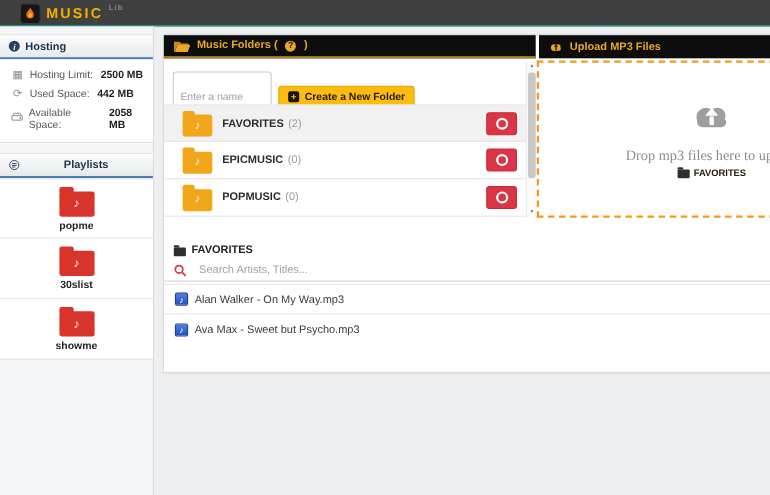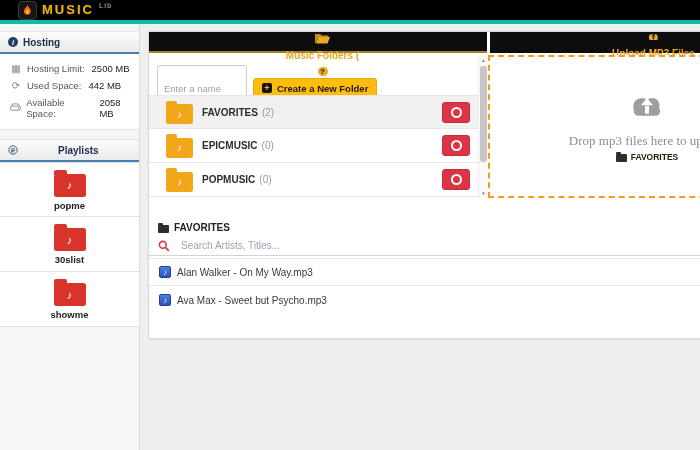"MUSIC" .topbar { background: #000000 -> #404040; border-bottom: 4px solid #14b8a6 -> 1px solid #14b8a6 }
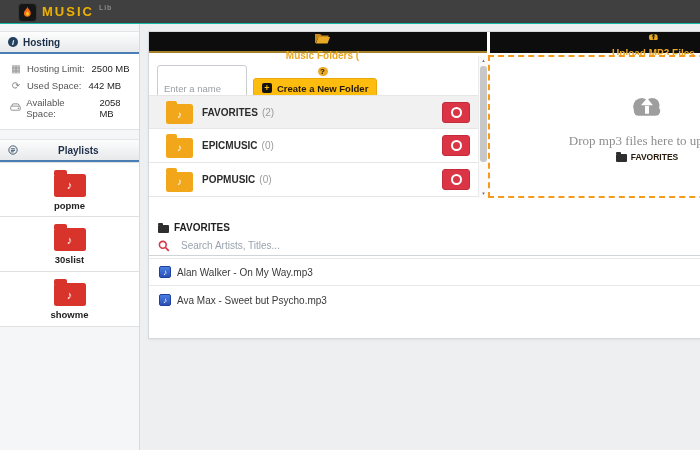"Music Folders (" .panel-header { flex-direction: column -> none }
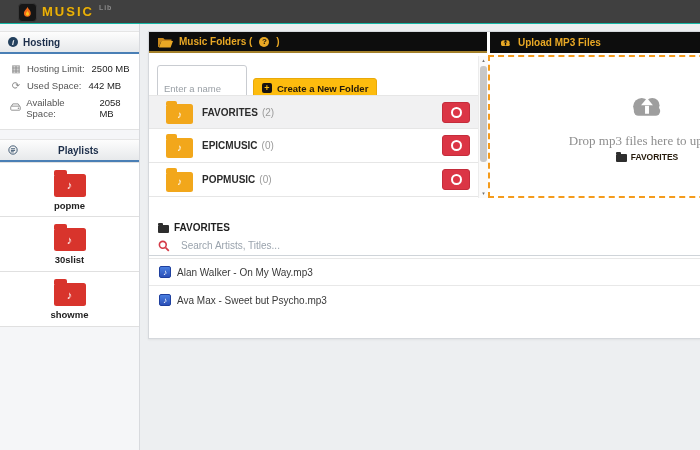"2500 MB" .host-val { font-weight: normal -> bold }
